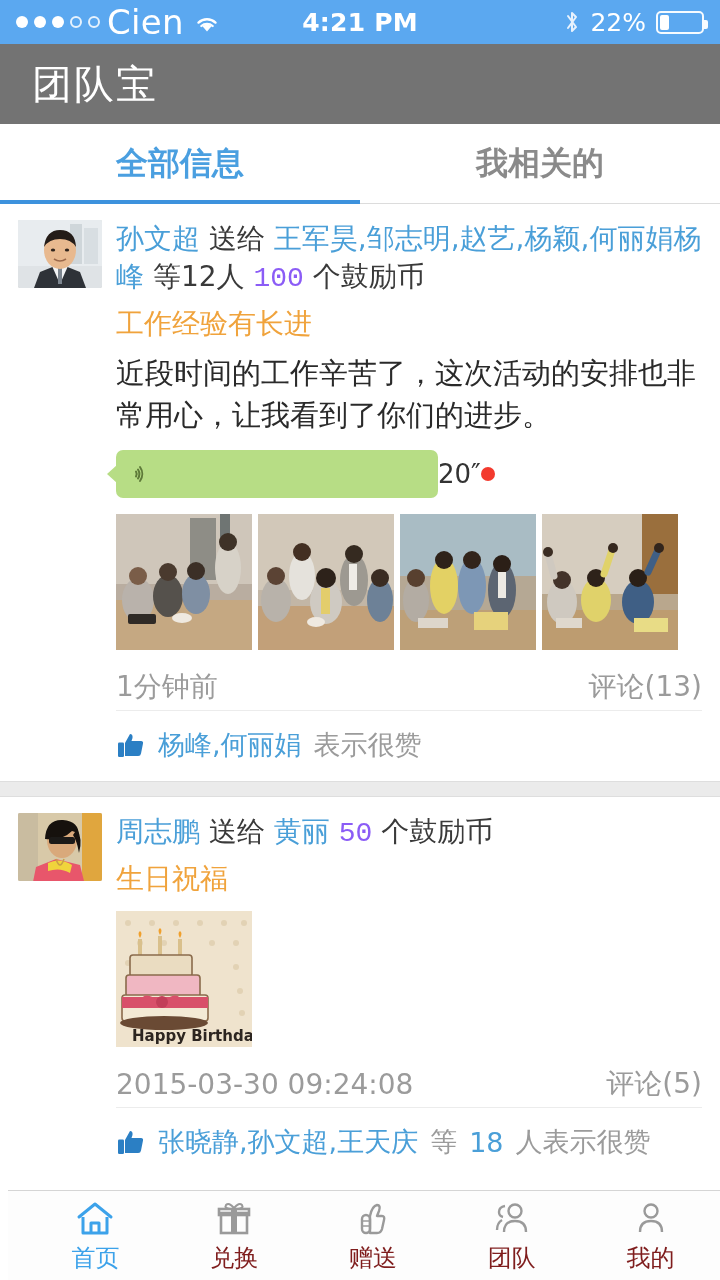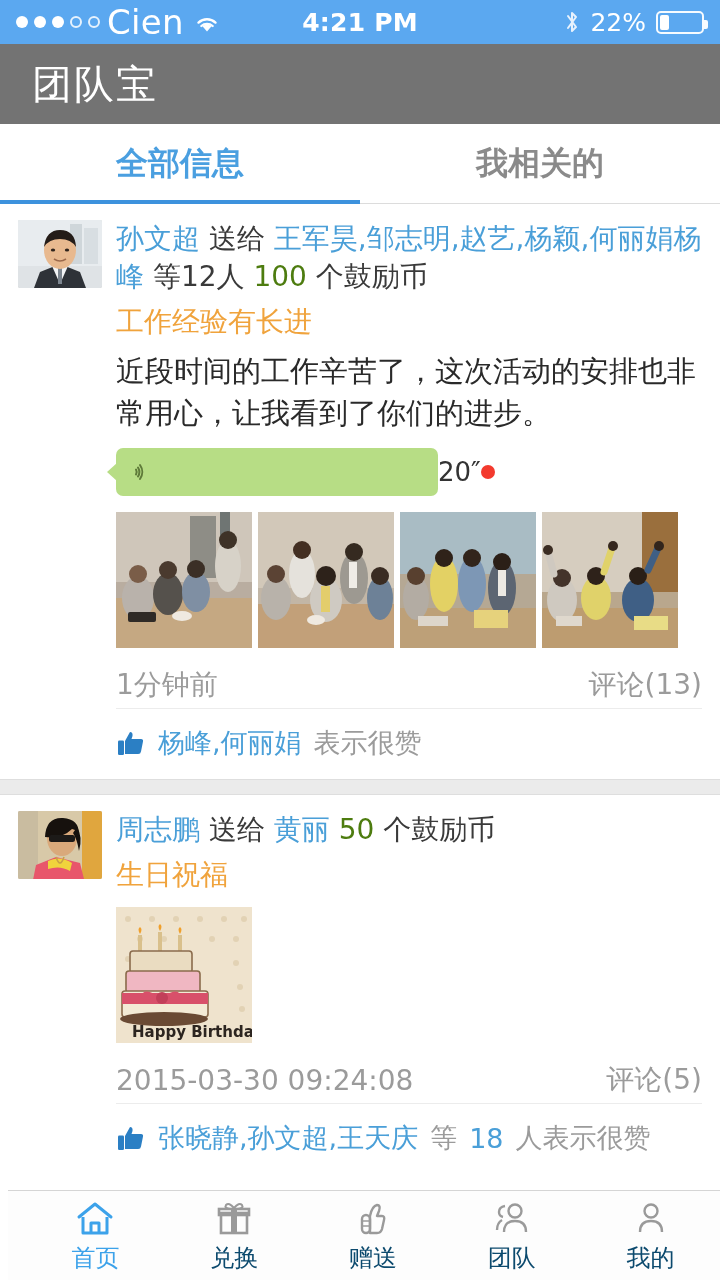"100" .amount { color: #4d7c0f -> #8b5cf6; font-family: none -> Liberation Mono, monospace }
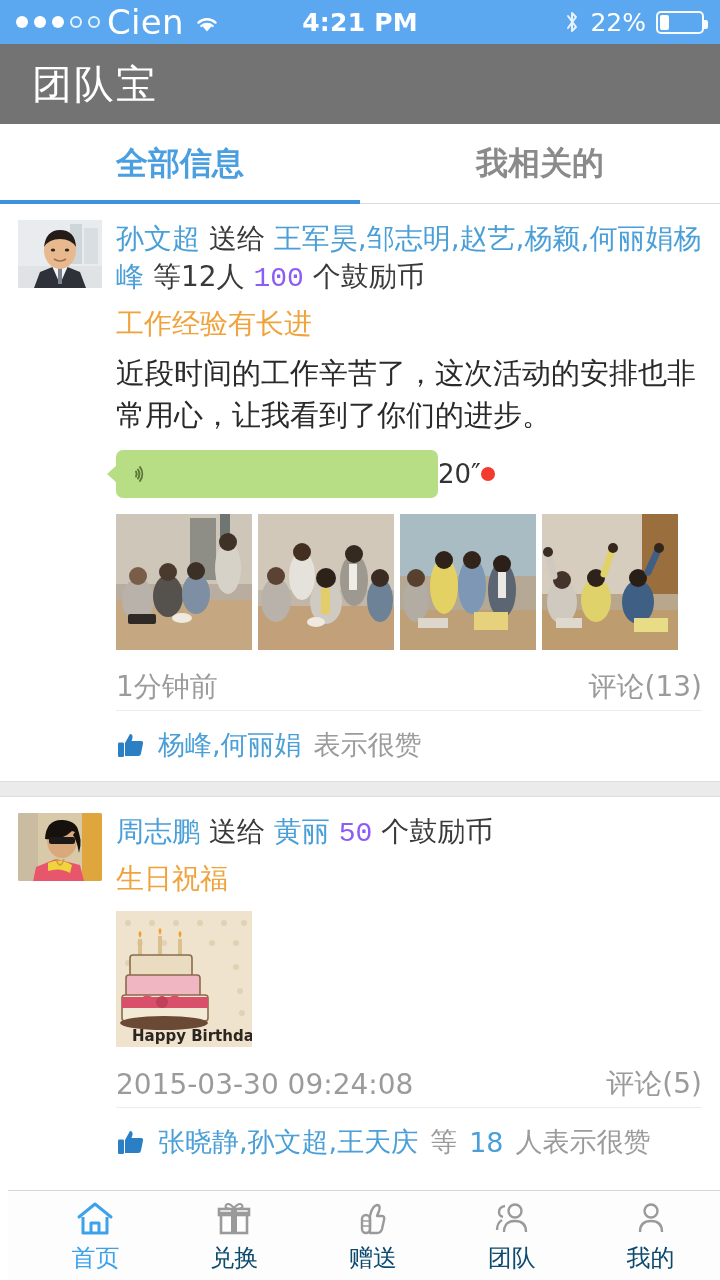"兑换" .tb-item { color: #0c4a6e -> #7f1d1d }
